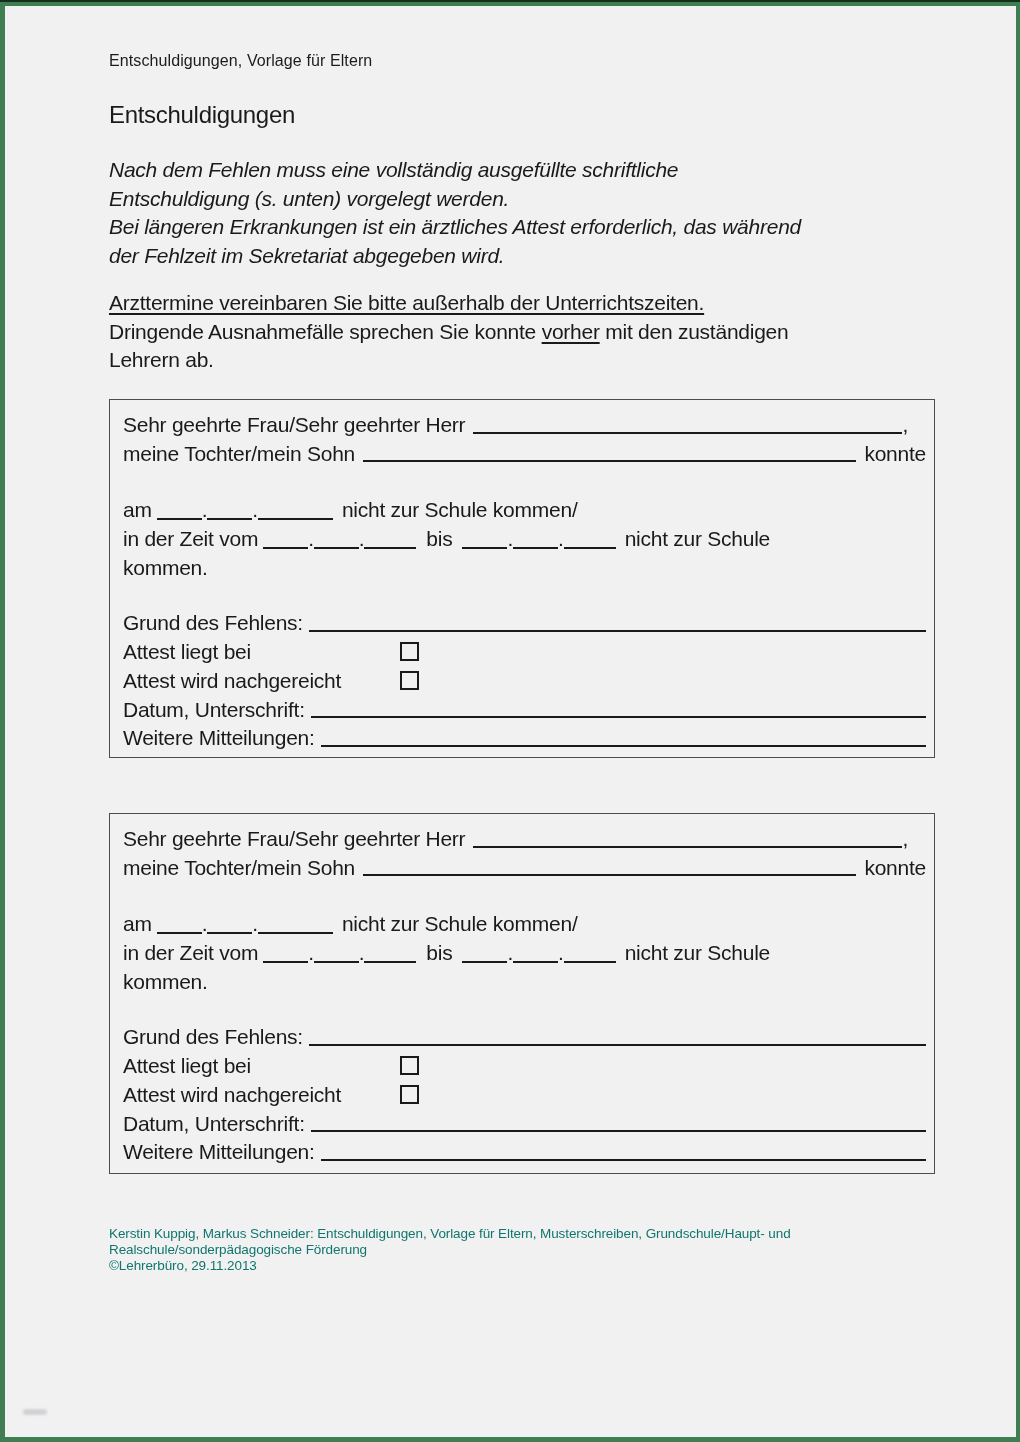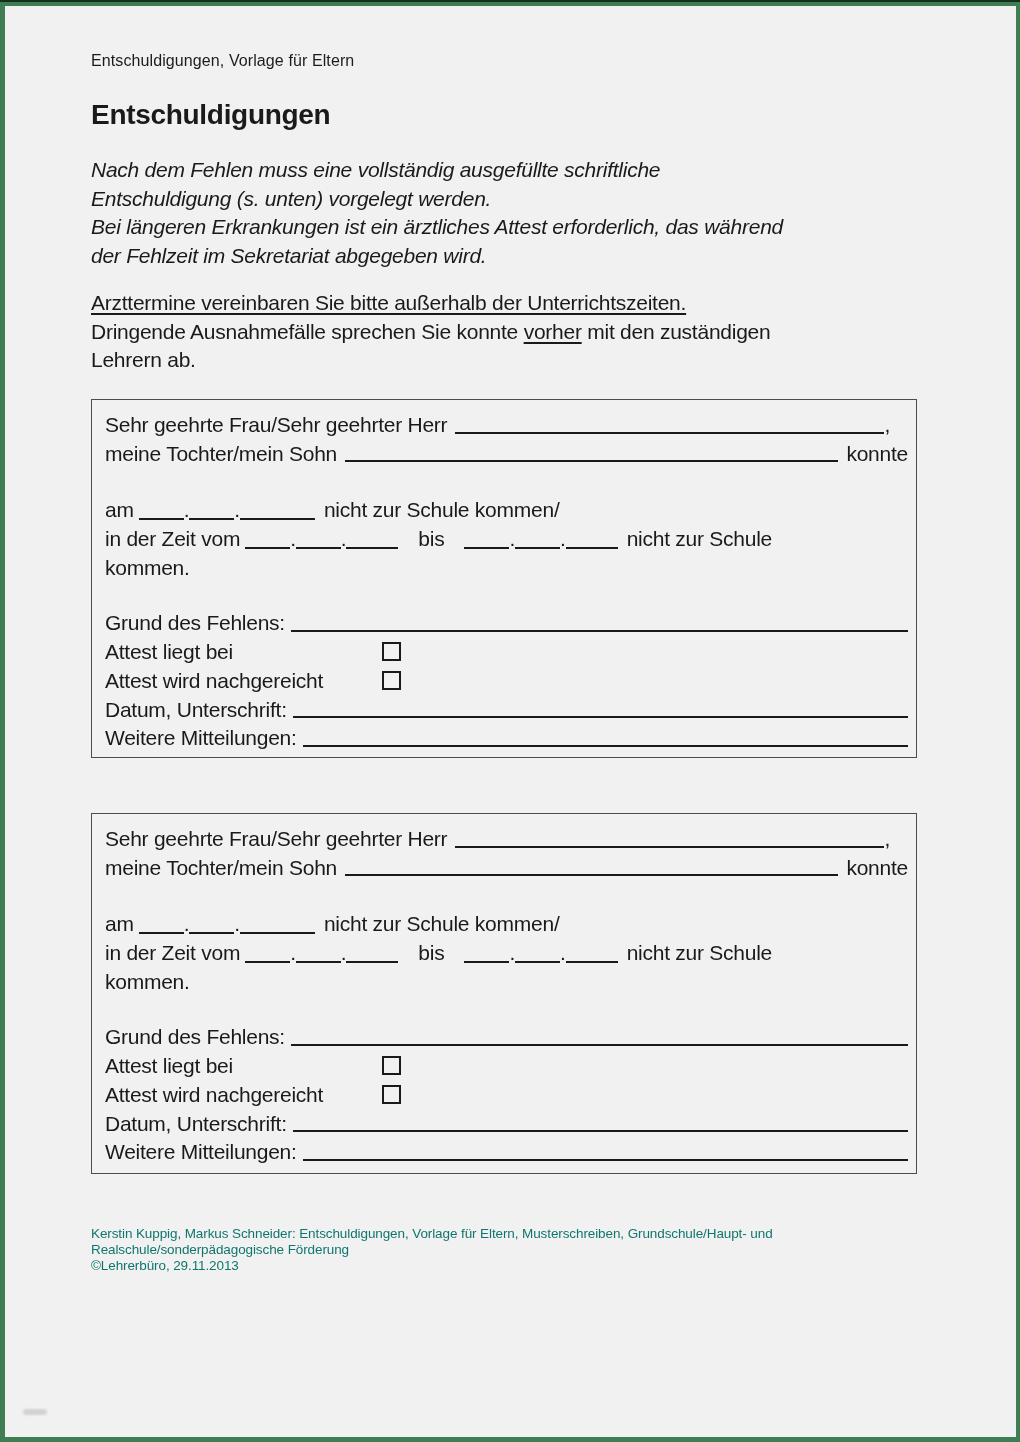"Entschuldigungen, Vorlage für Eltern" .content { left: 86px -> 104px }
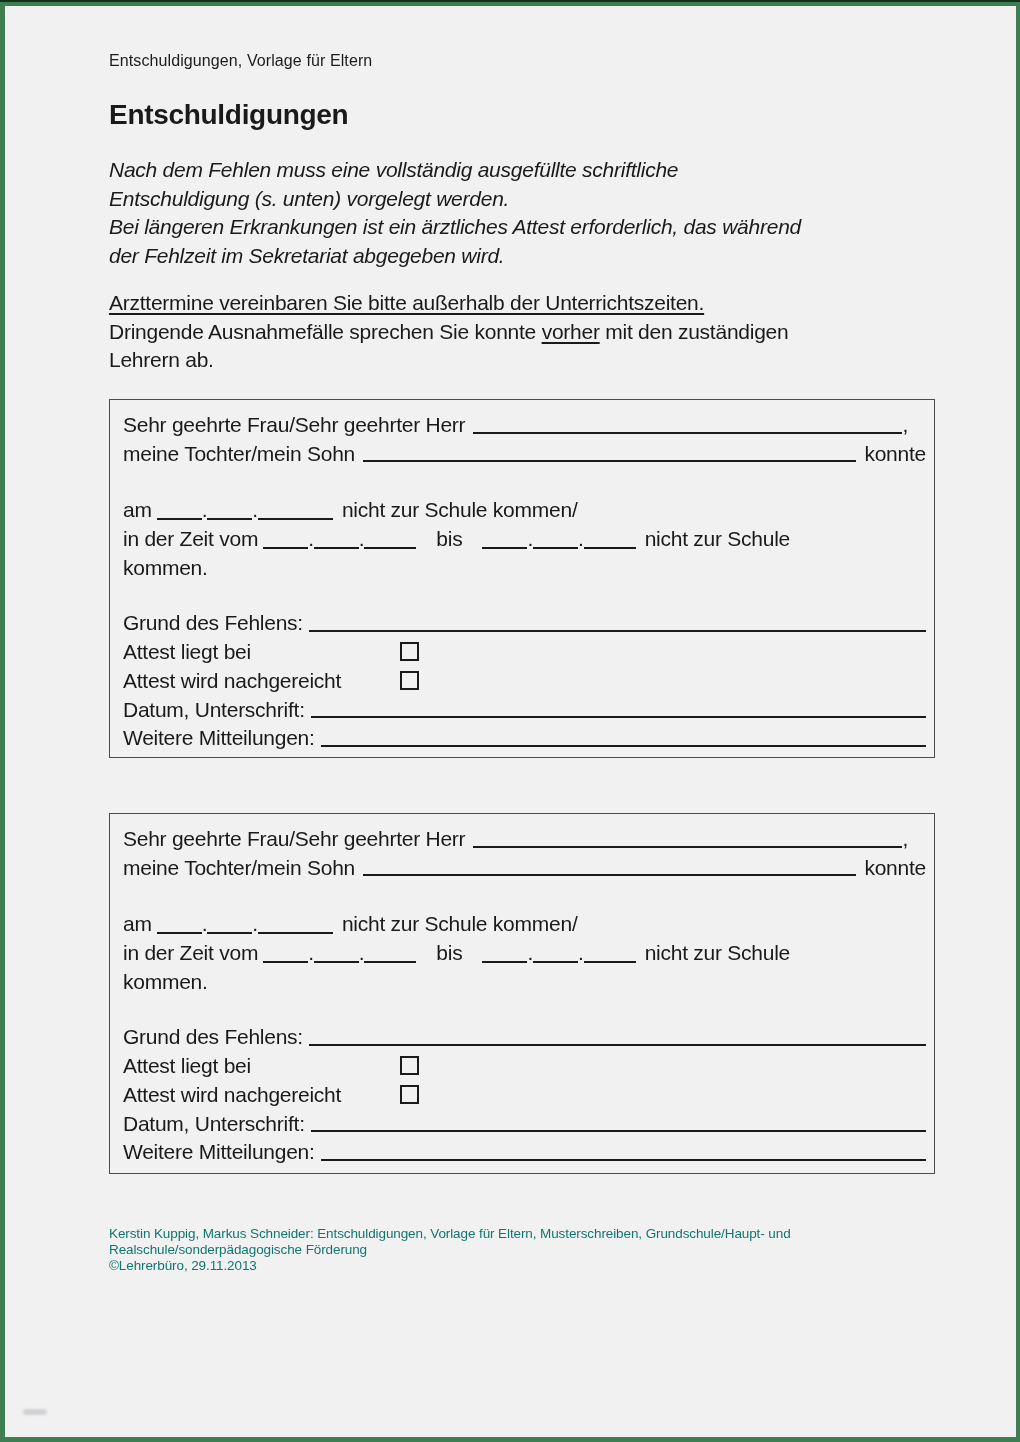"Entschuldigungen" .title { font-size: 28px -> 24px; font-weight: bold -> normal }
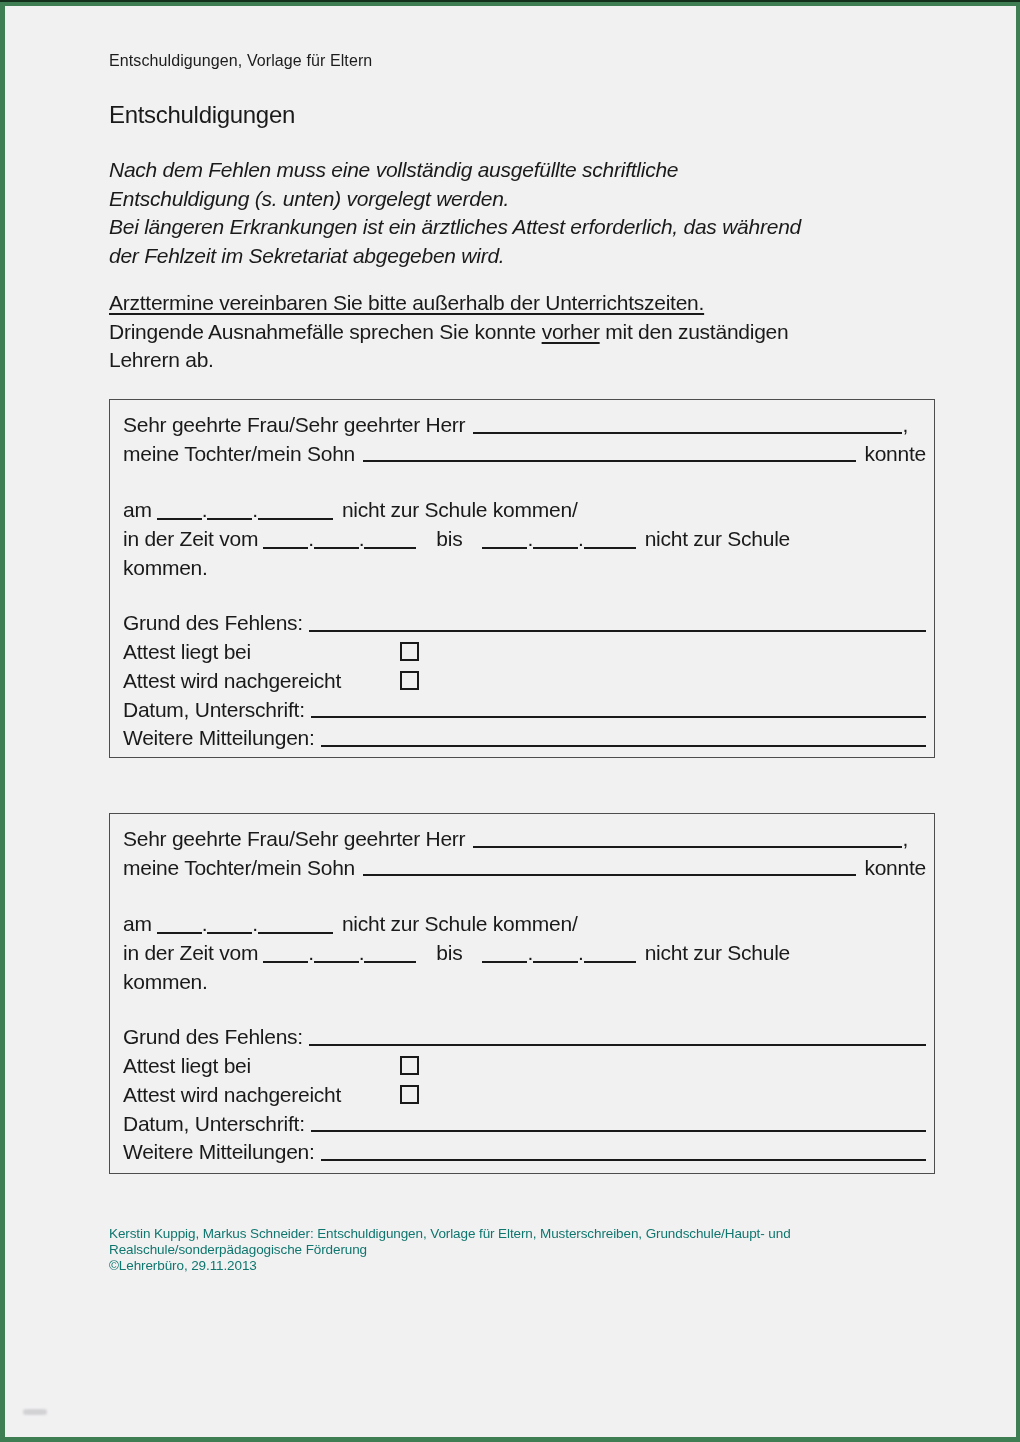"bis" .bis { margin: 0 20px -> 0 10px }
